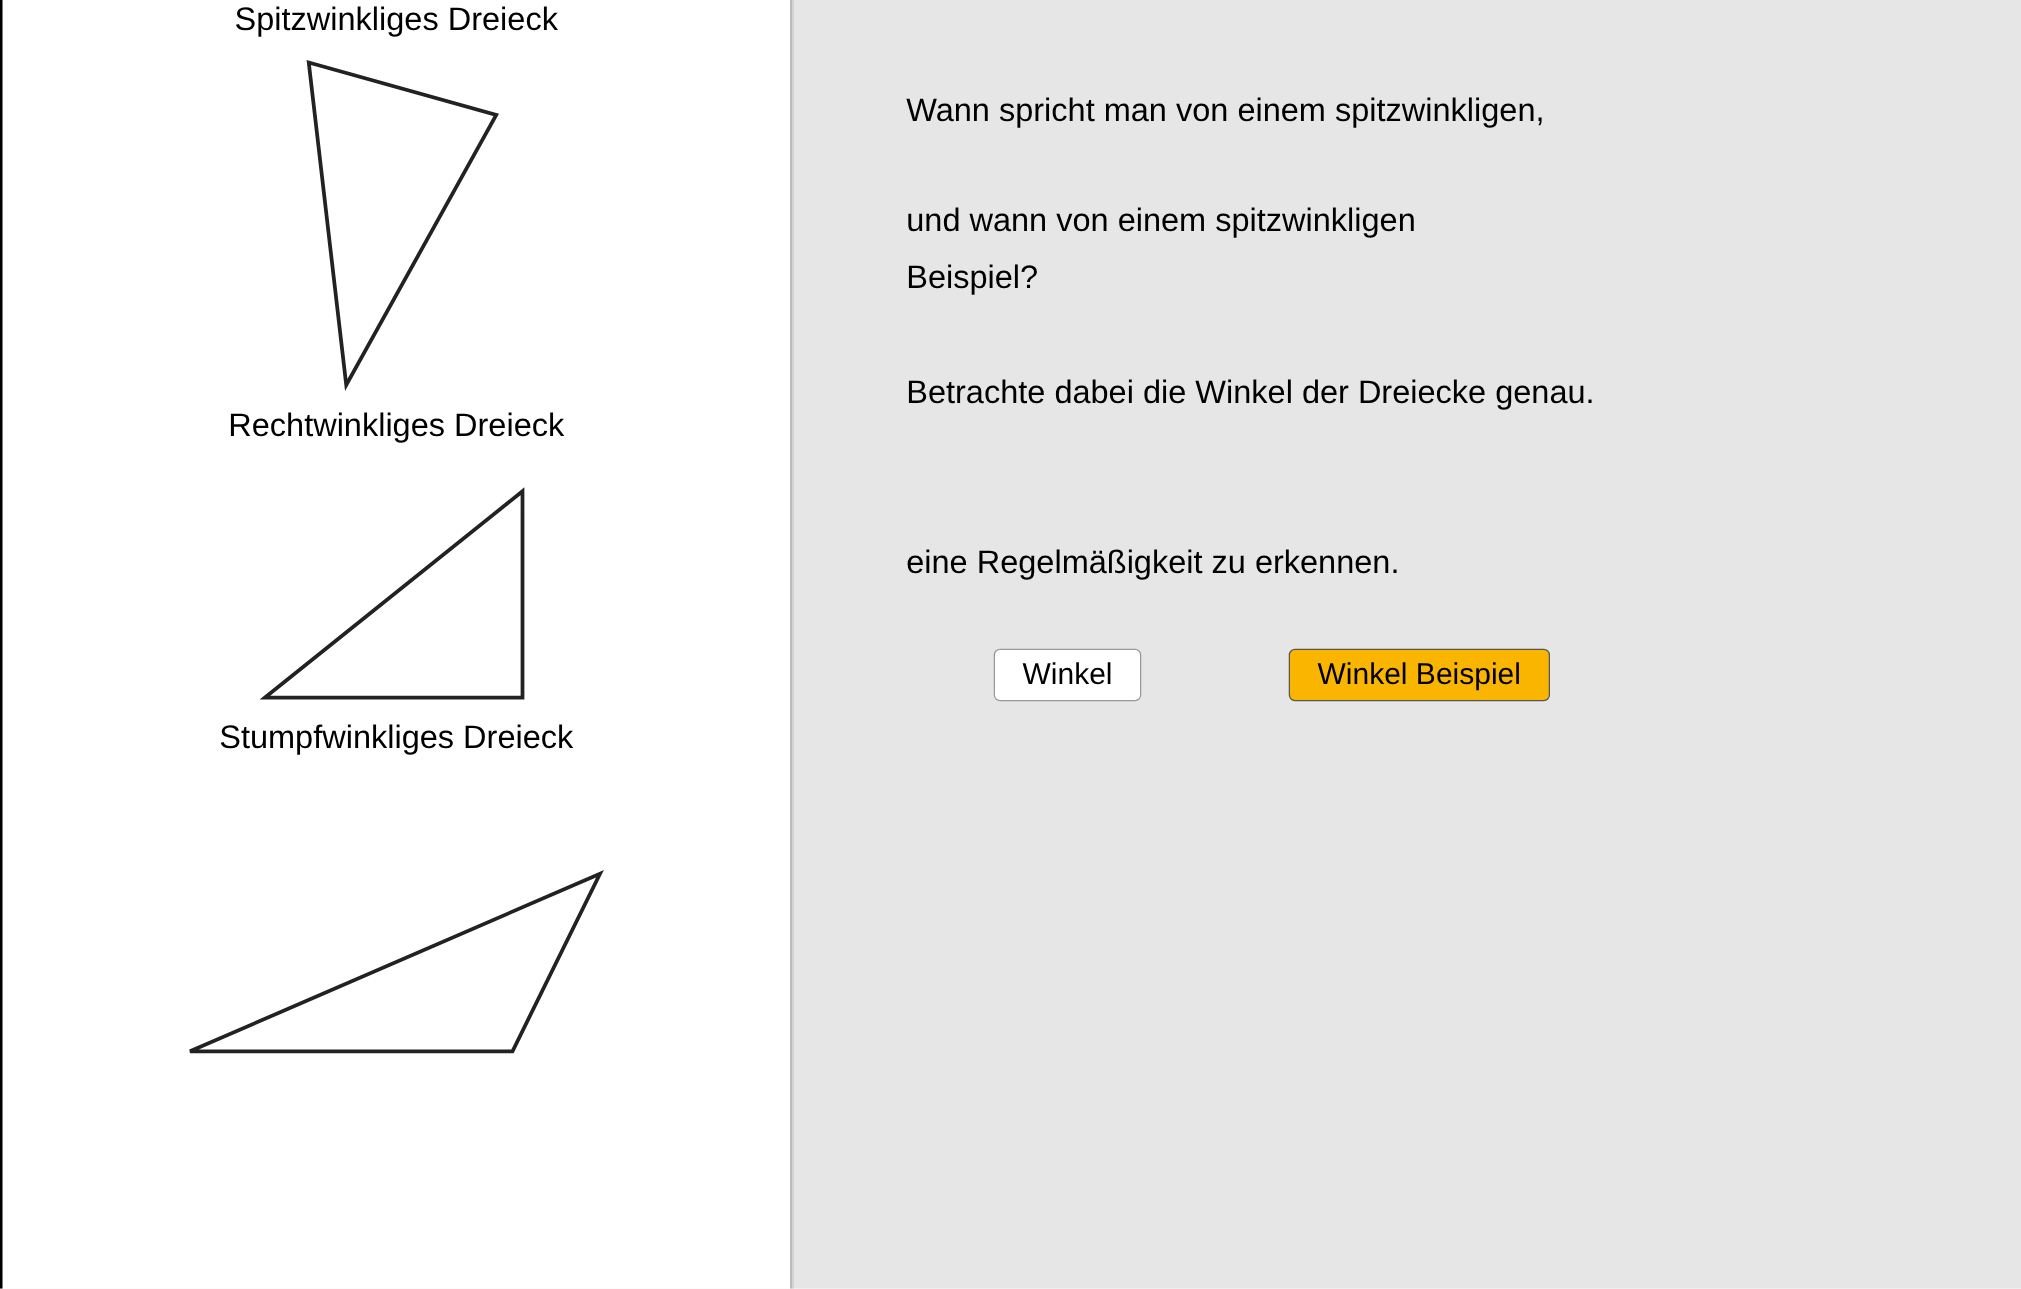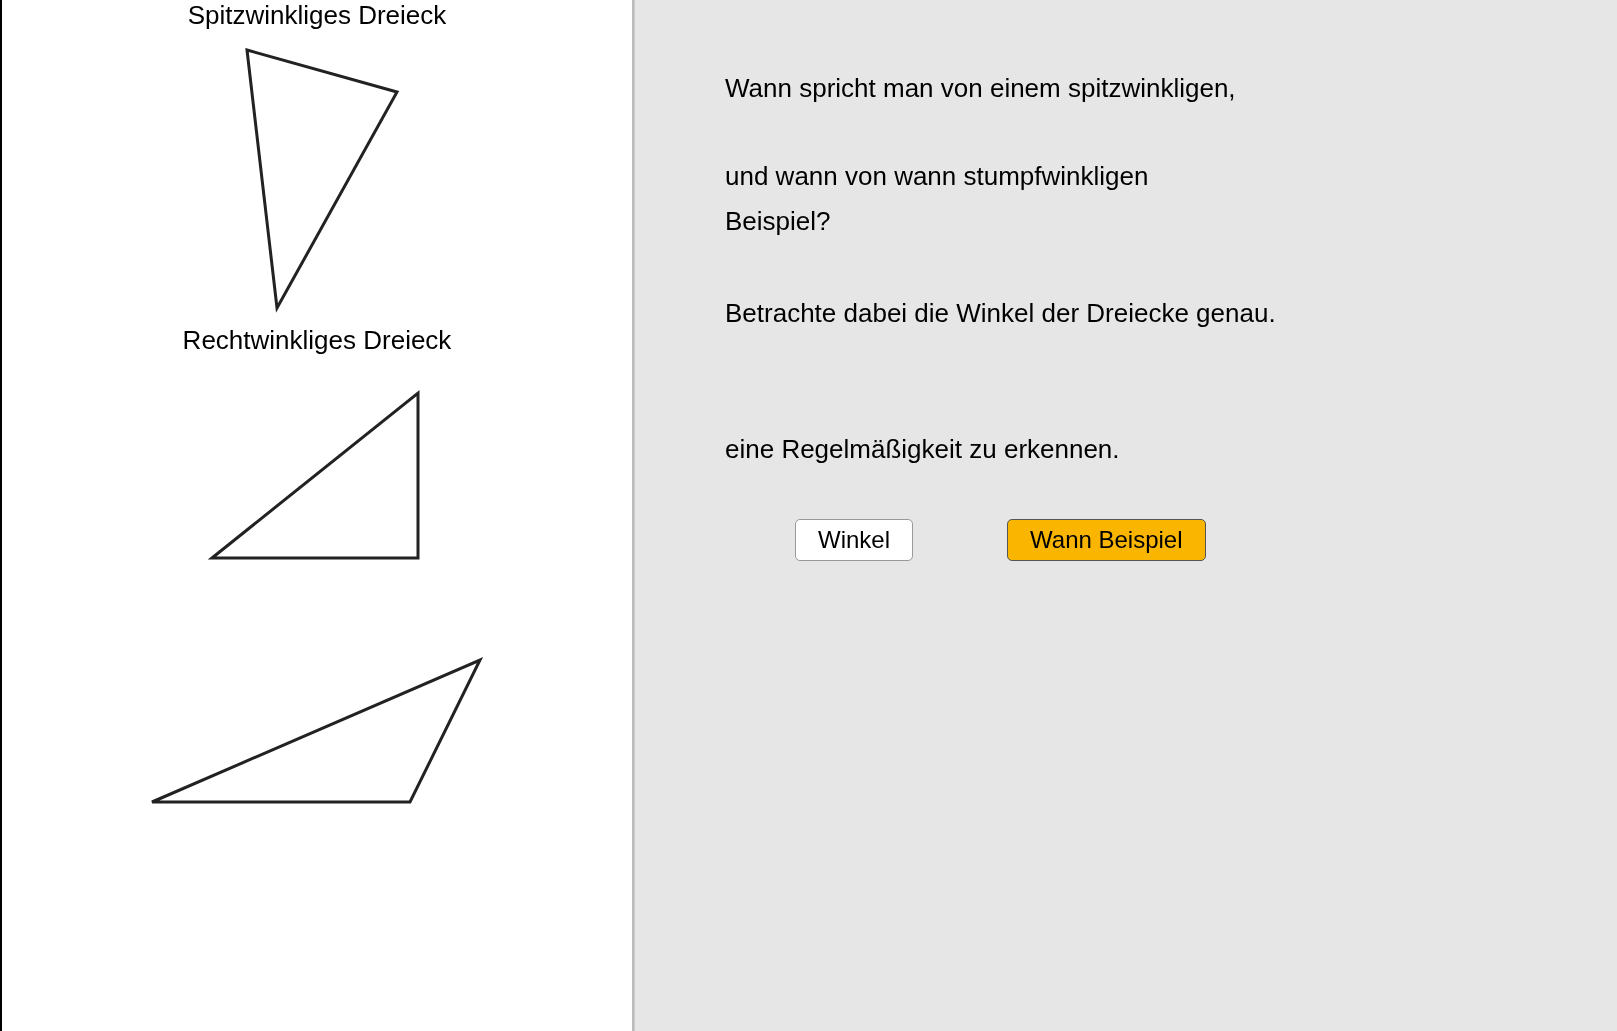"und wann von wann stumpfwinkligen" span { text: wann stumpfwinkligen -> einem spitzwinkligen }
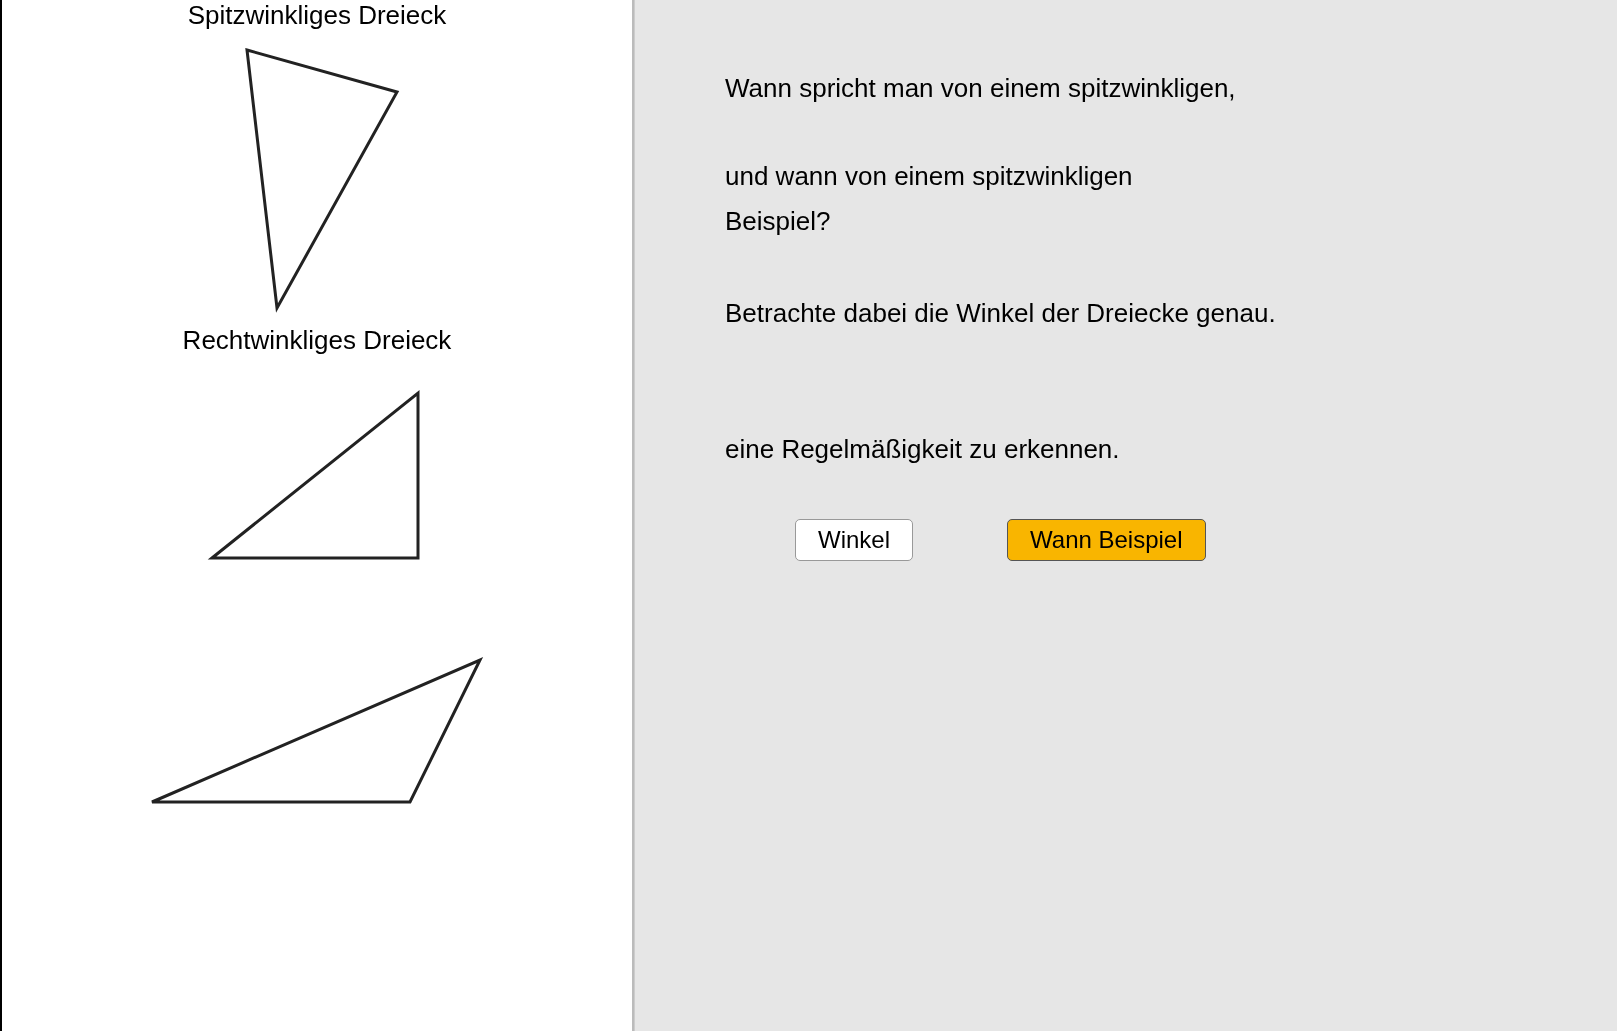"Winkel" .buttons-row { gap: 94px -> 118px }
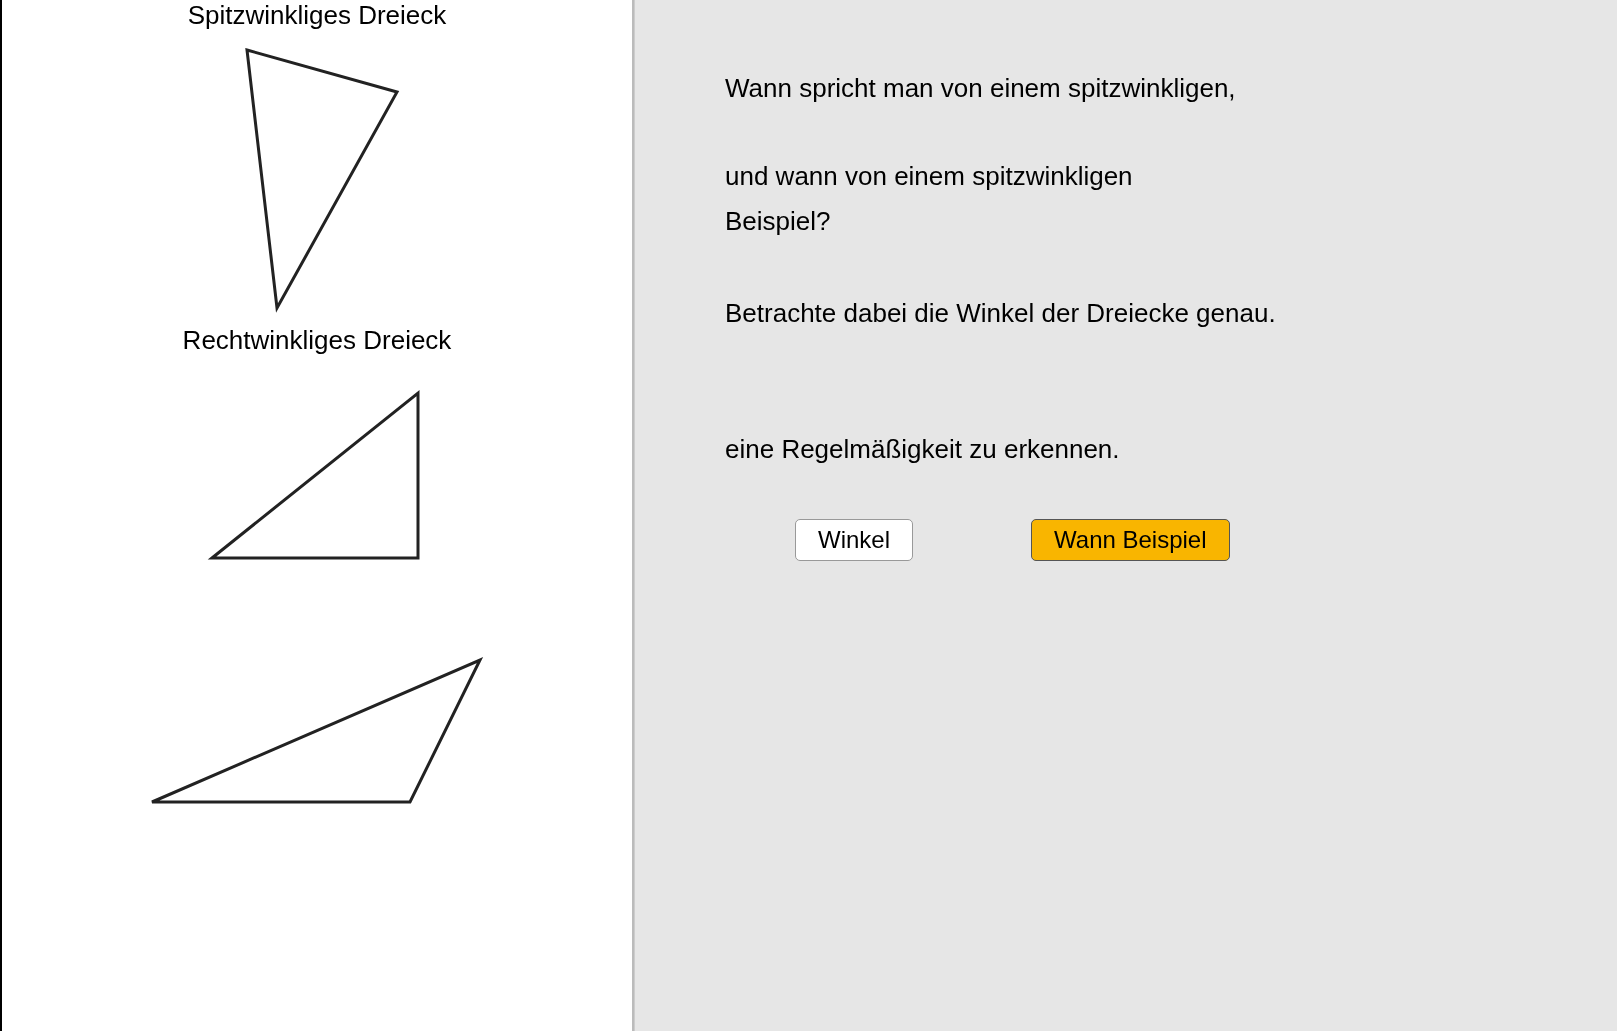"Wann Beispiel" button.btn { text: Wann -> Winkel }
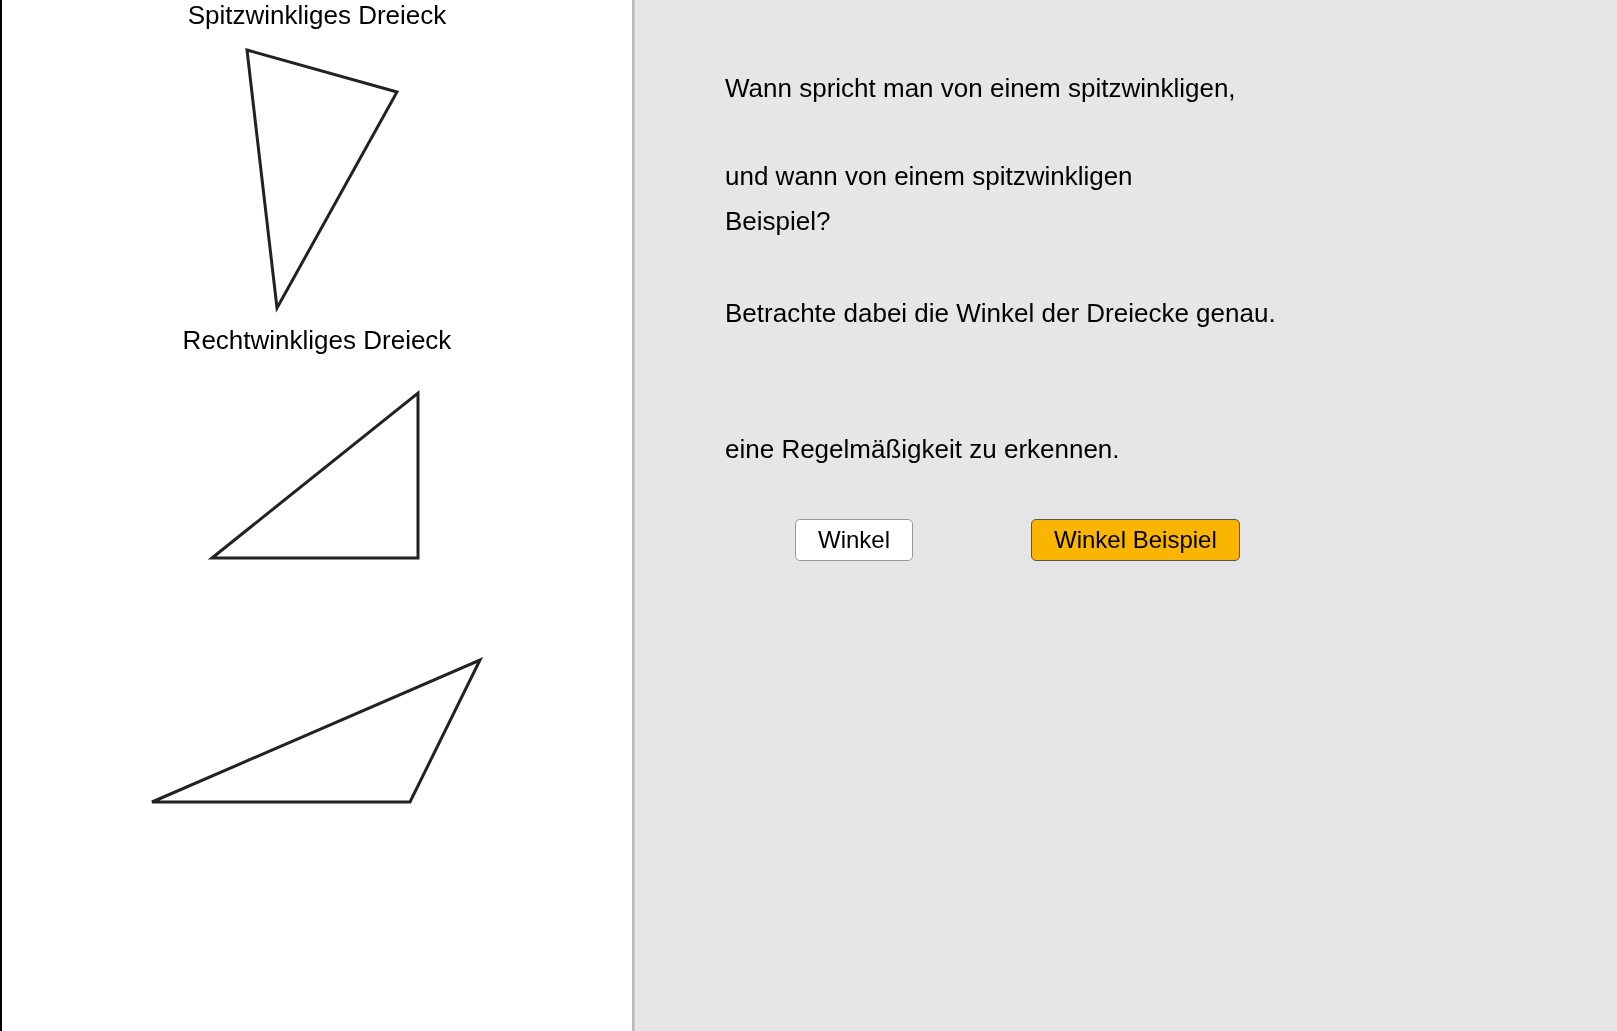"Stumpfwinkliges Dreieck" div.triangle-label { html: none -> <div>Stumpfwinkliges Dreieck</div> }
